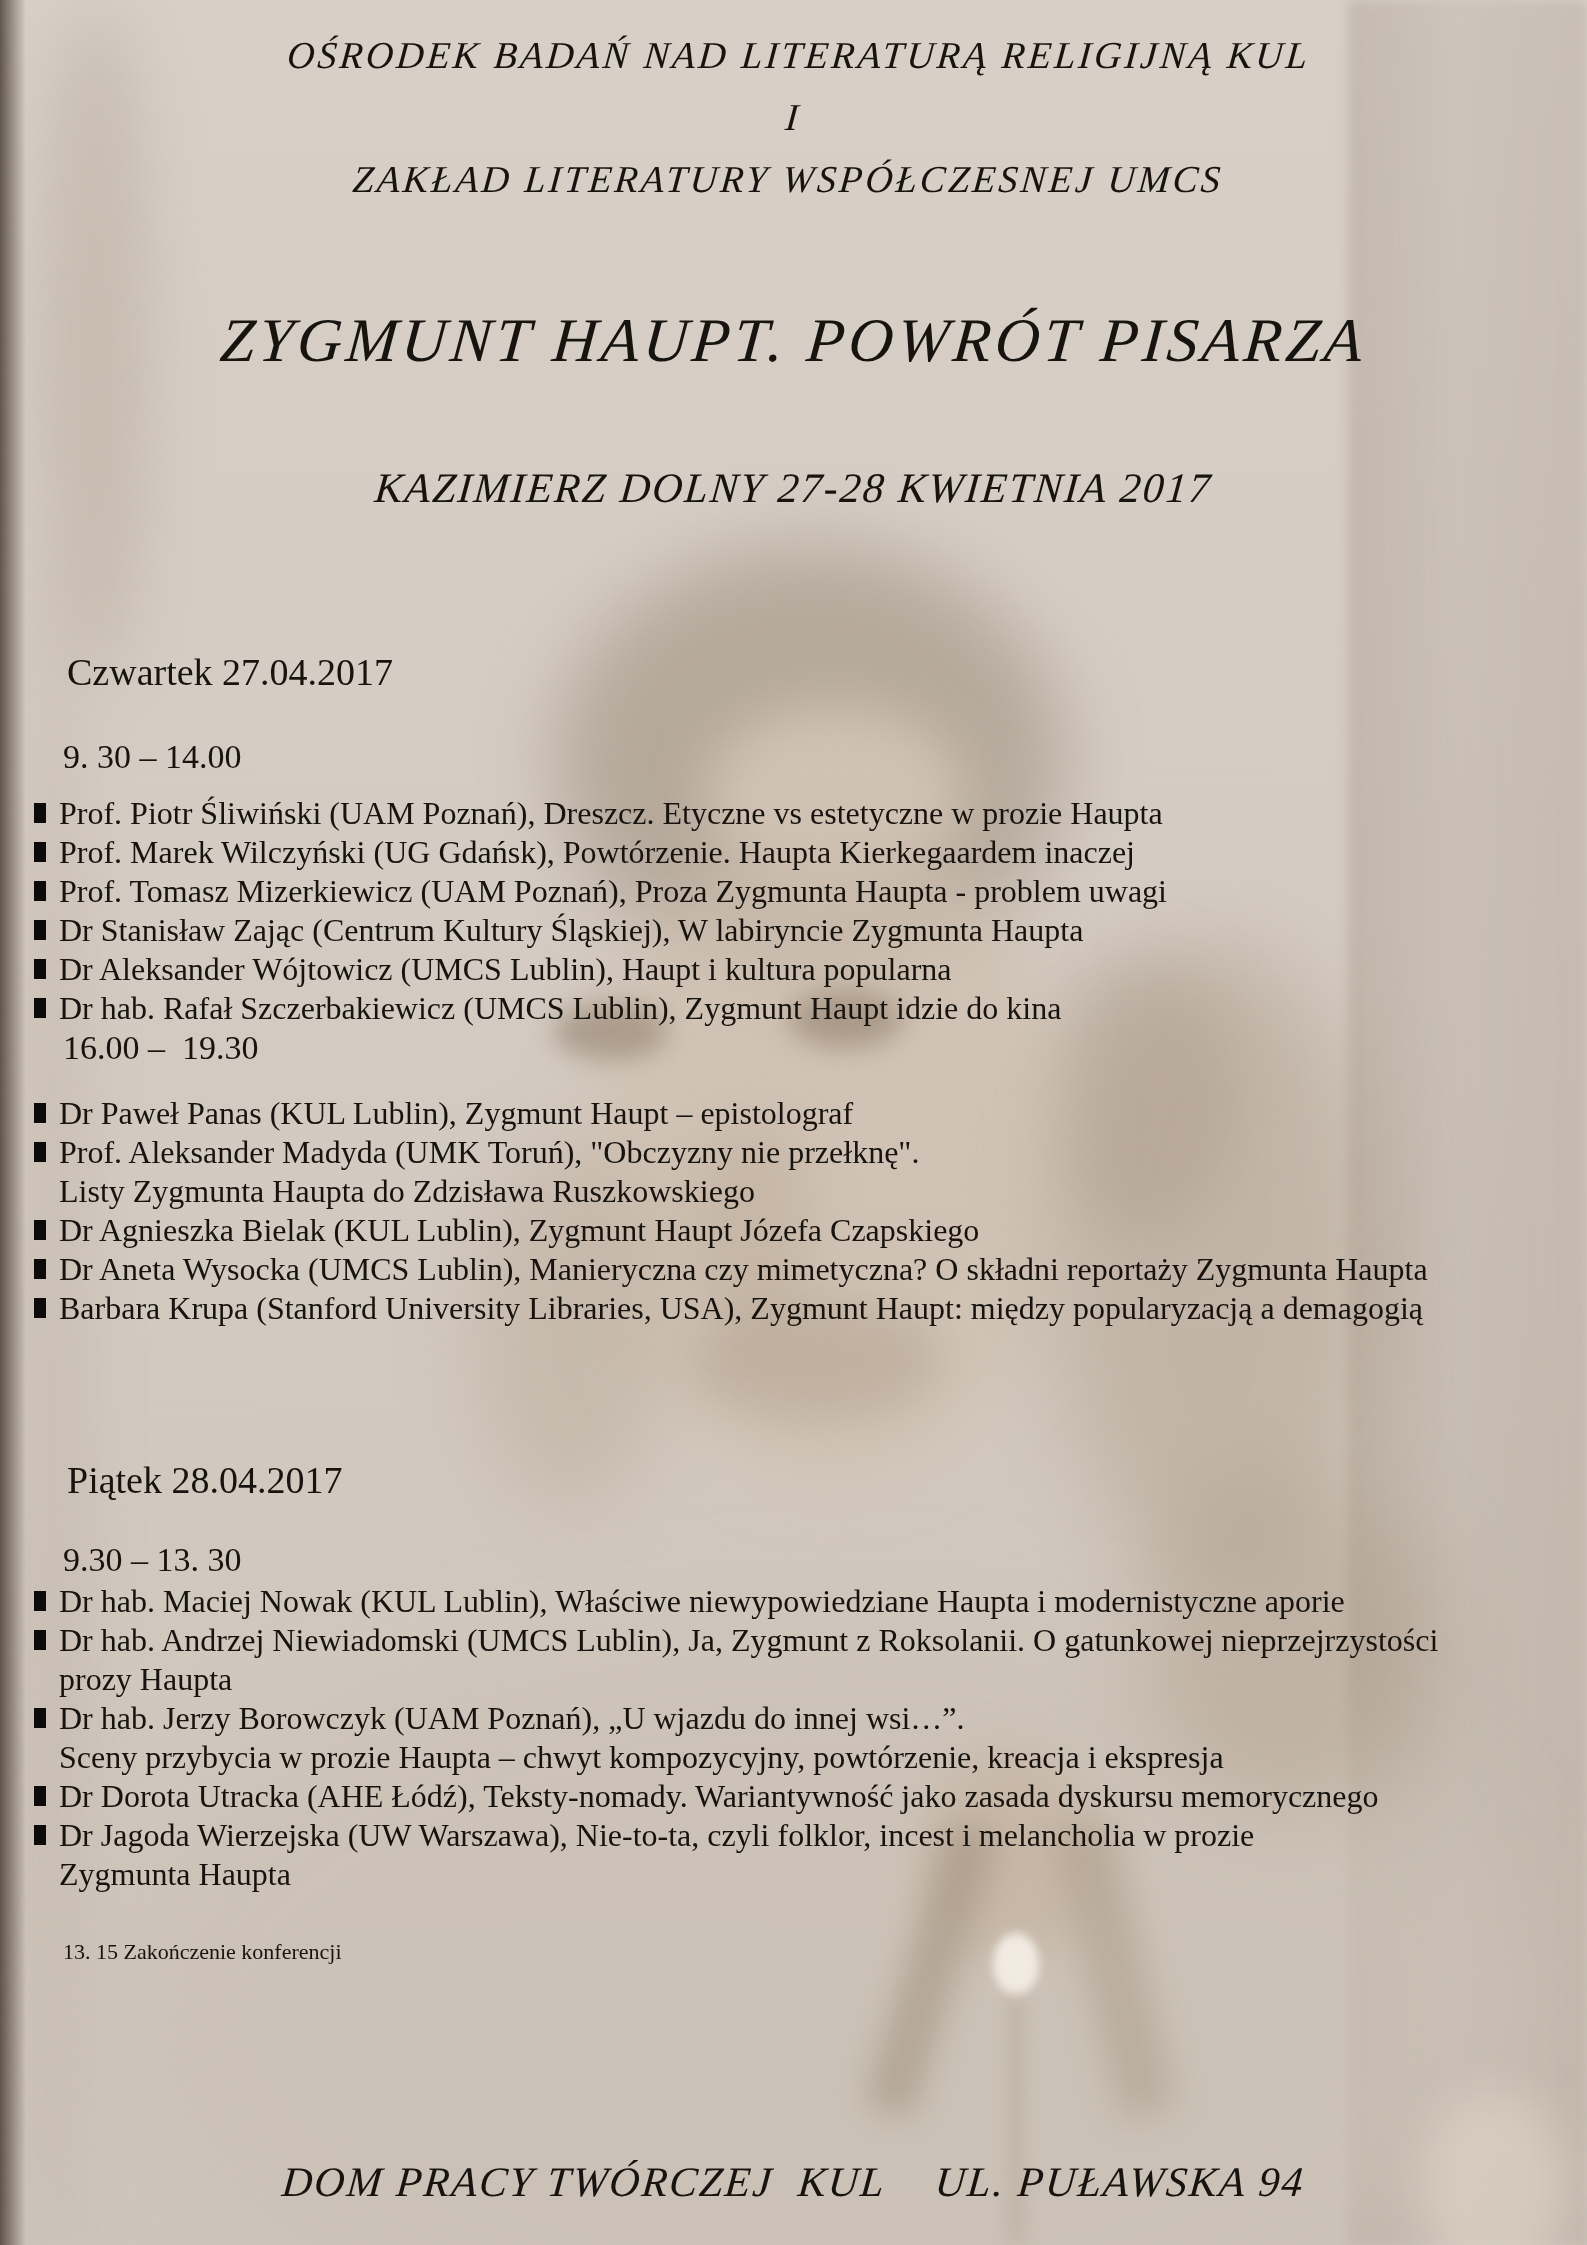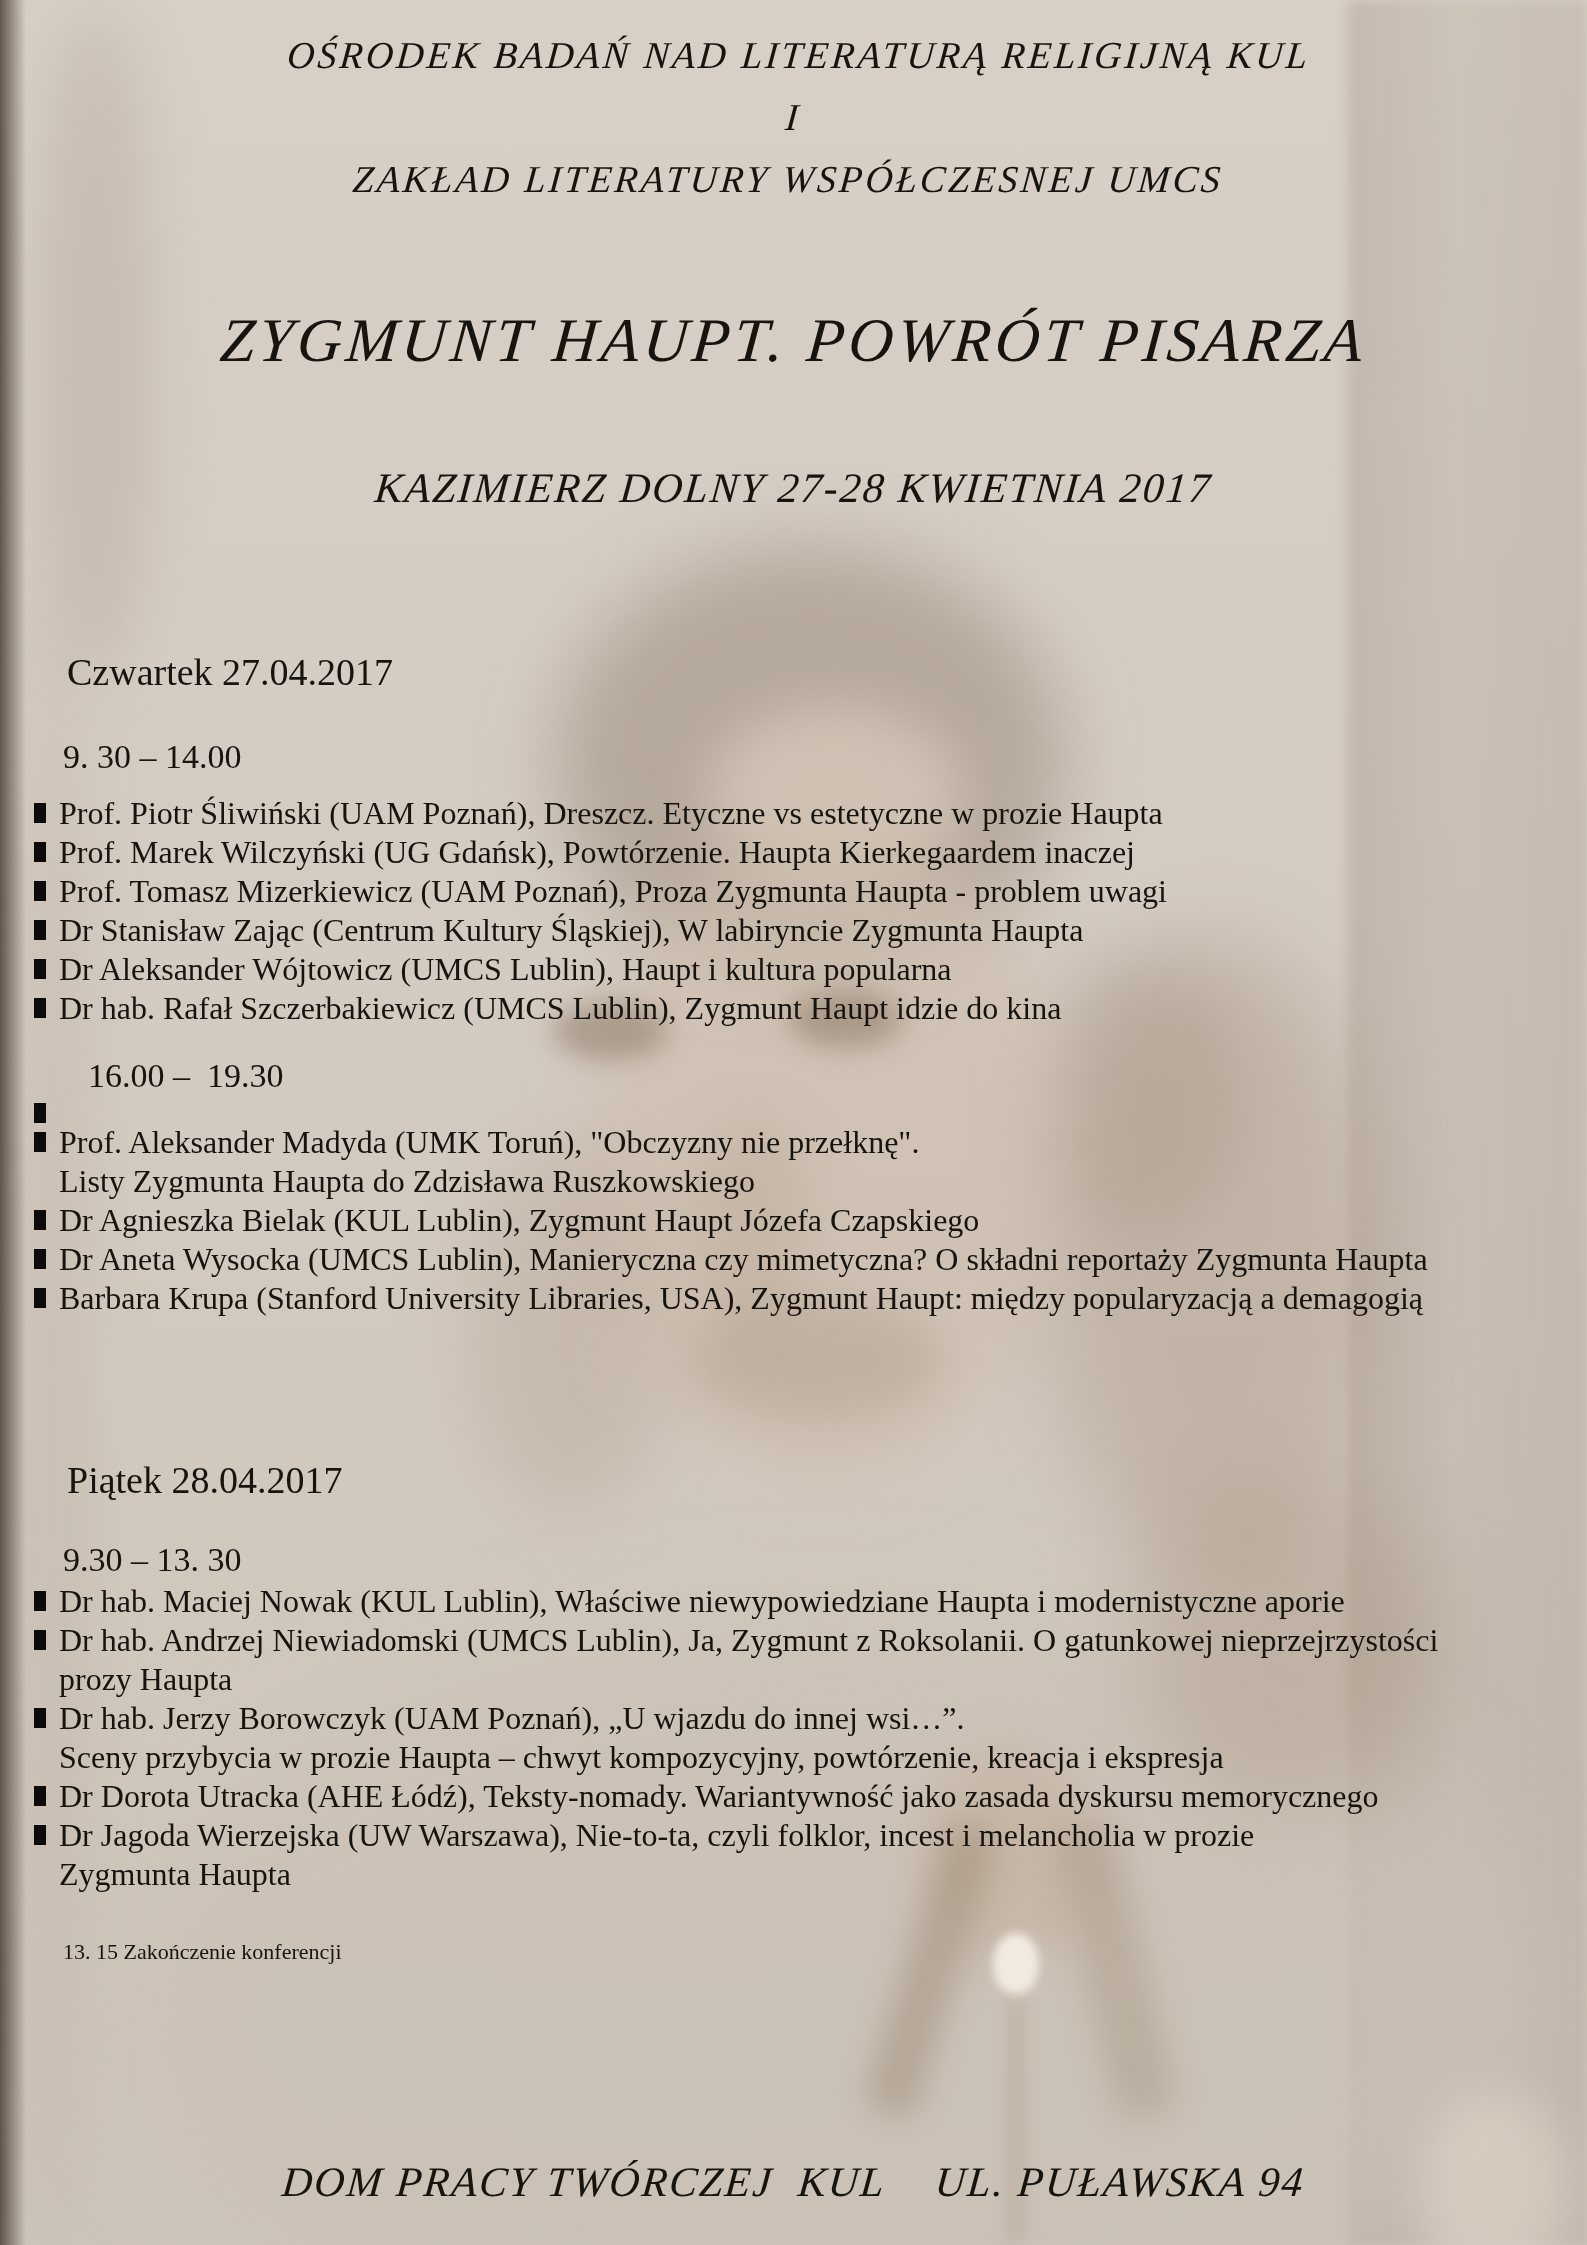"16.00 – 19.30" .time-2 { margin-left: 25px -> none; top: 1056px -> 1028px }
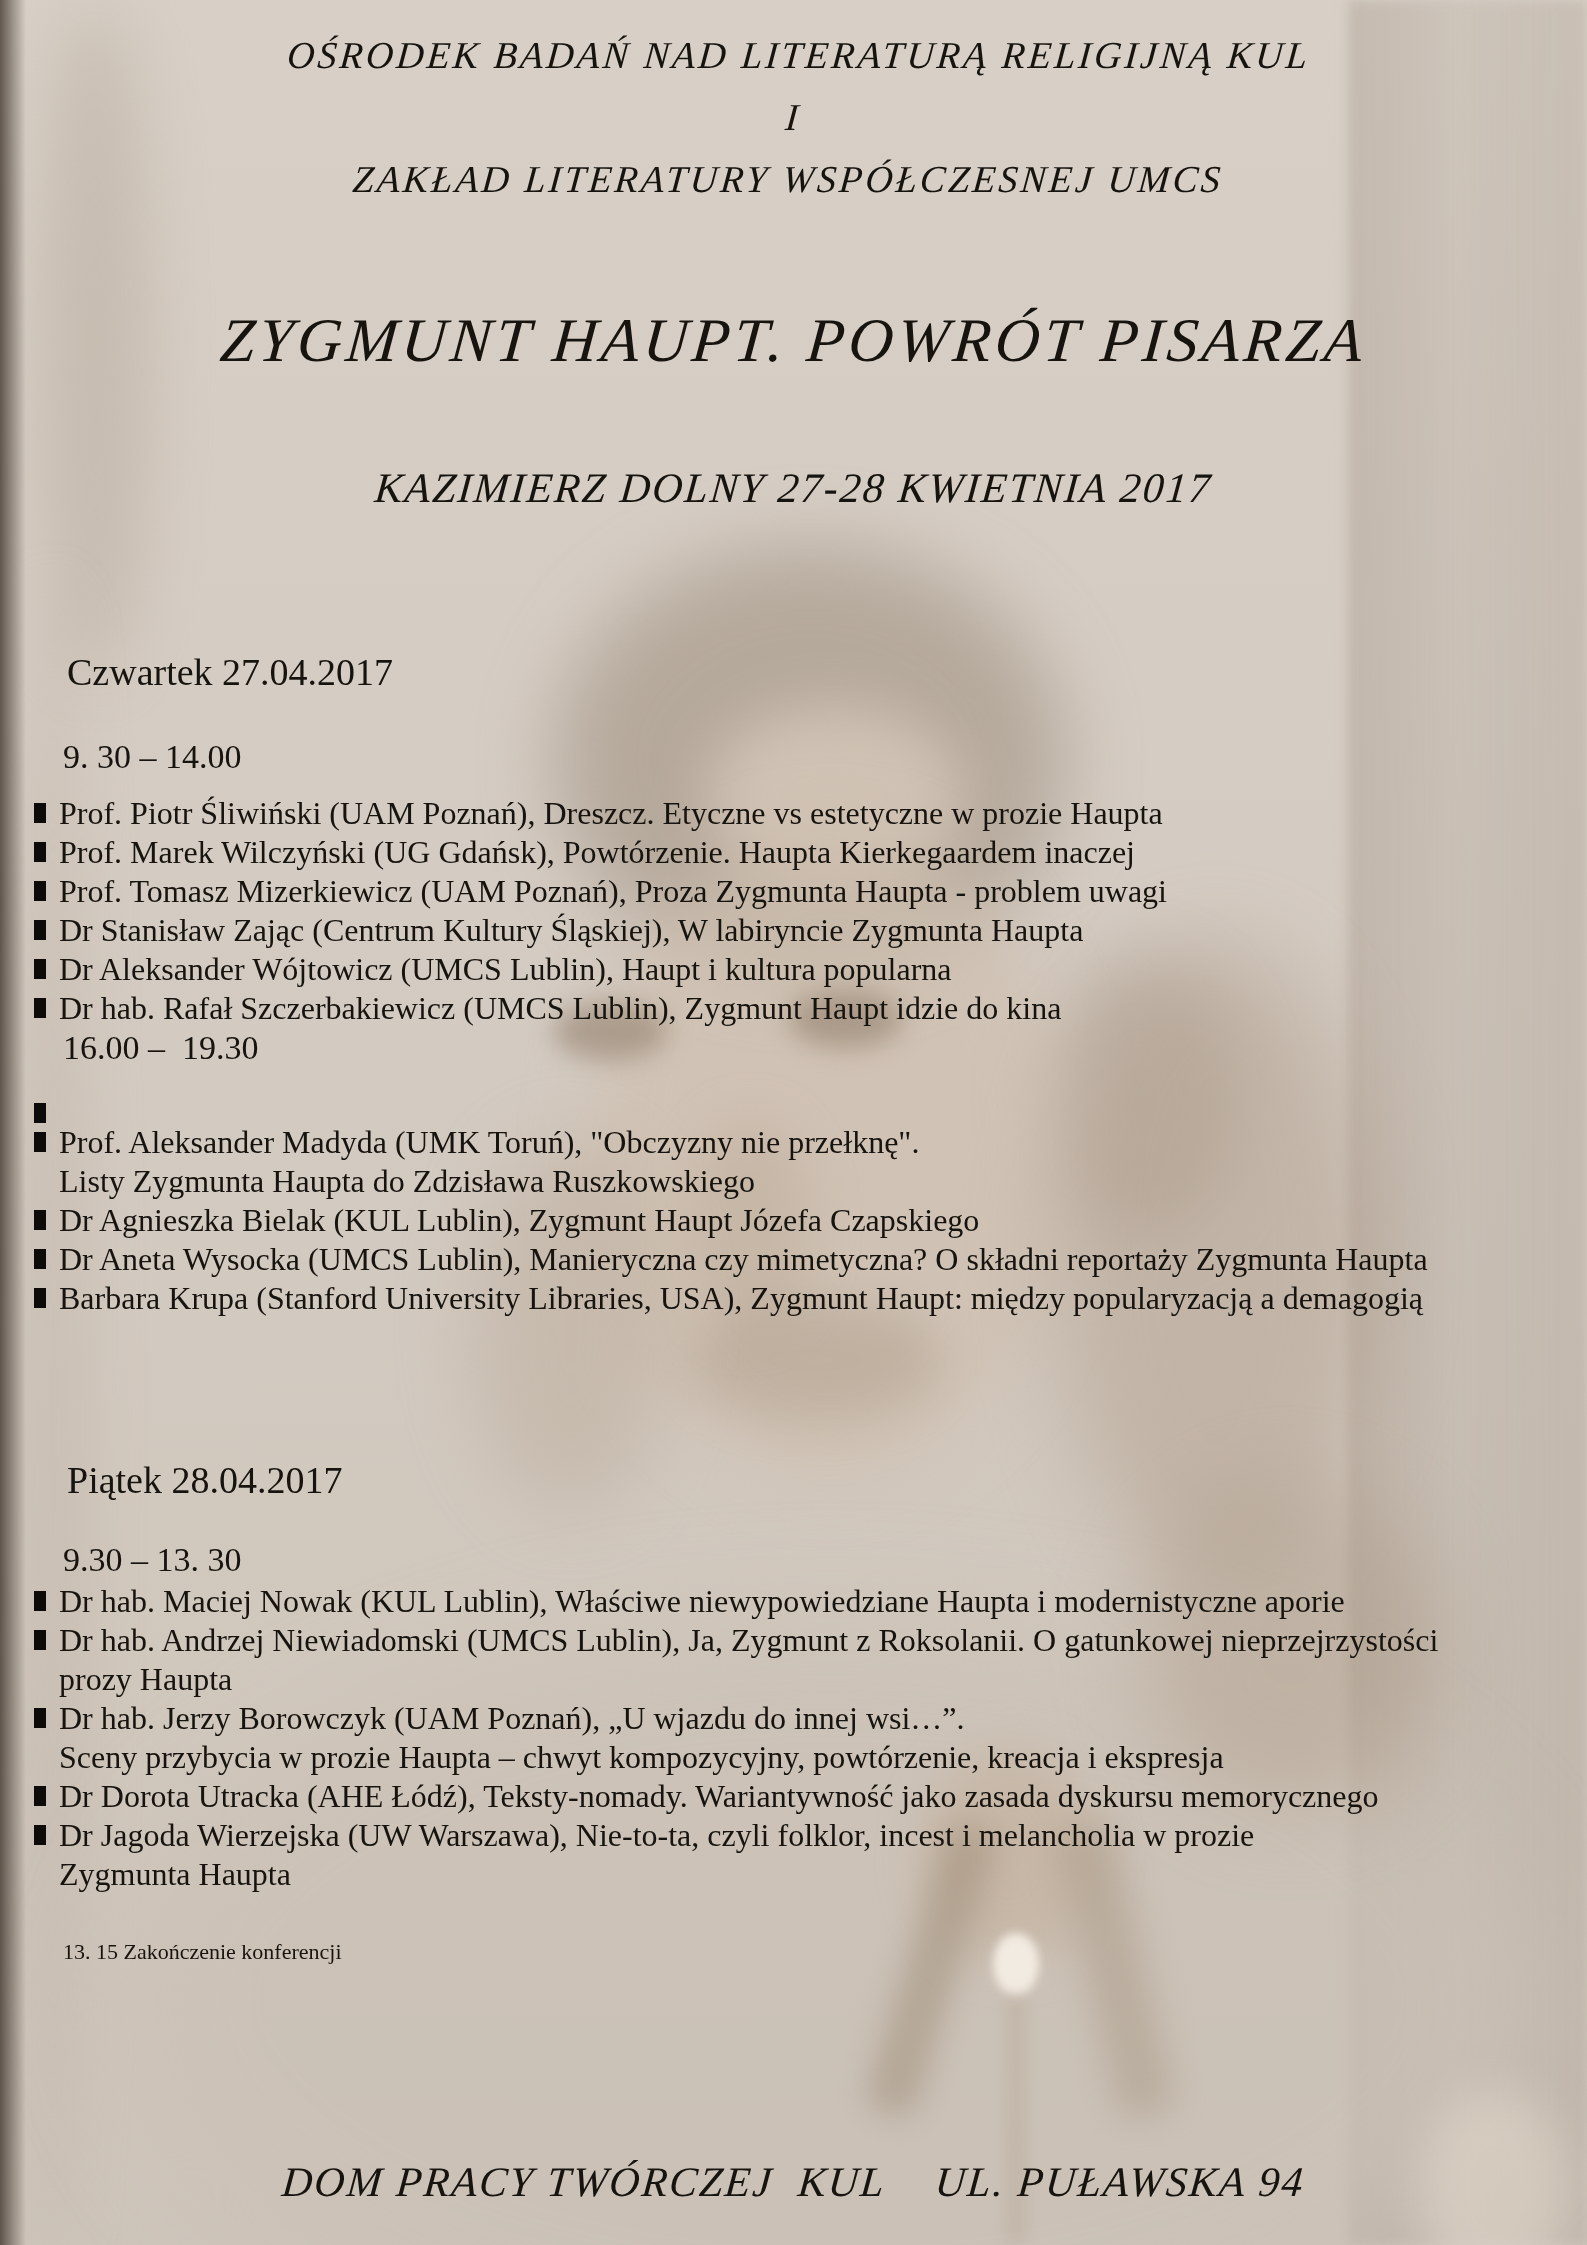"Dr Paweł Panas (KUL Lublin)," span.line-text { html: none -> <span>Dr Paweł Panas (KUL Lublin), Zygmunt Haupt – epistolograf</span> }
